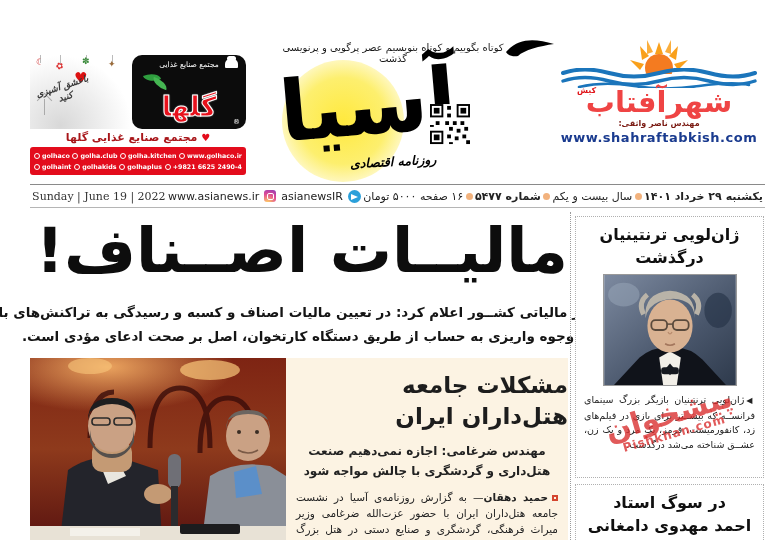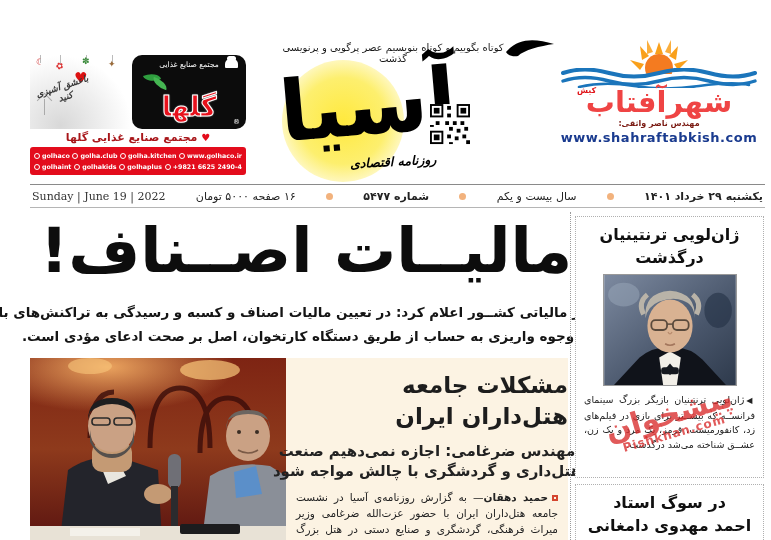"www.asianews.ir" span.db-social { html: none -> <span> <span>www.asianews.ir</span> <i></i> <span>asianewsIR</span> <i></i> </span> }
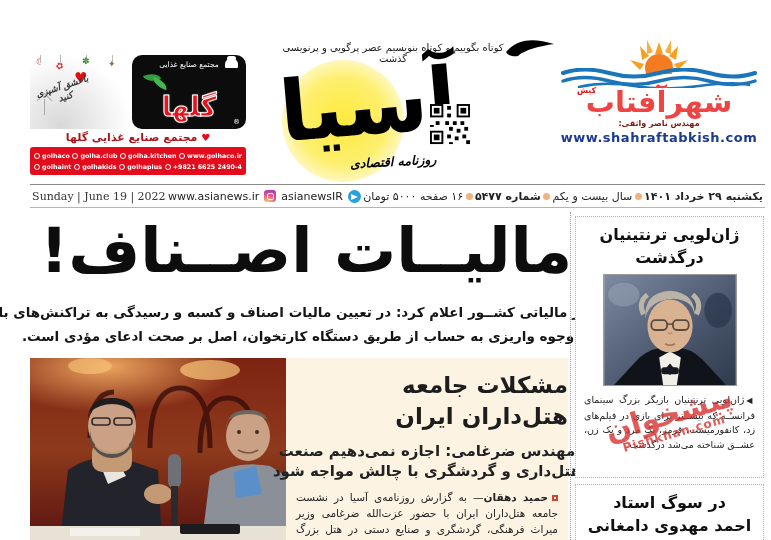"مالیــات اصــناف!" .headline { margin-left: 12px -> none; text-align: left -> right }
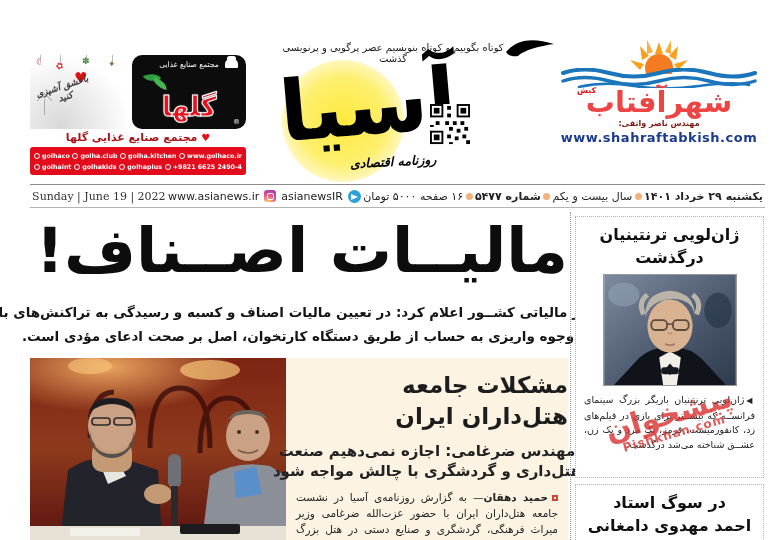"مهندس ضرغامی: اجازه نمی‌دهیم صنعت" .hotel-sub { font-size: 15px -> 12px }
